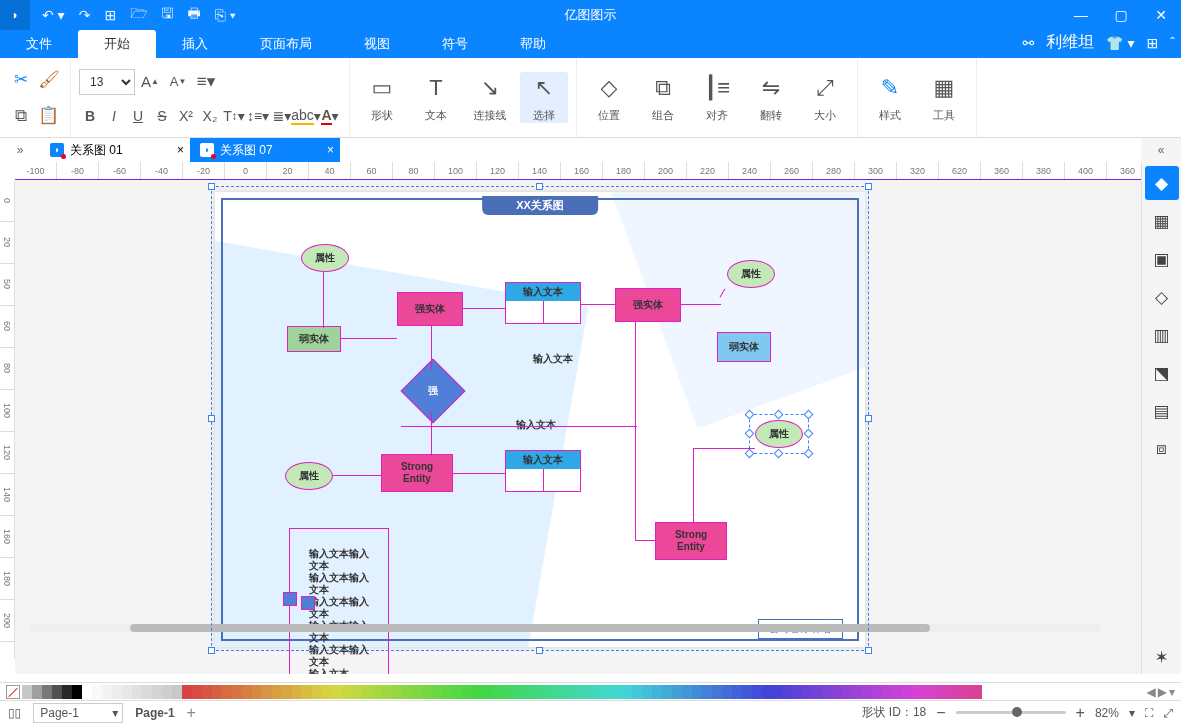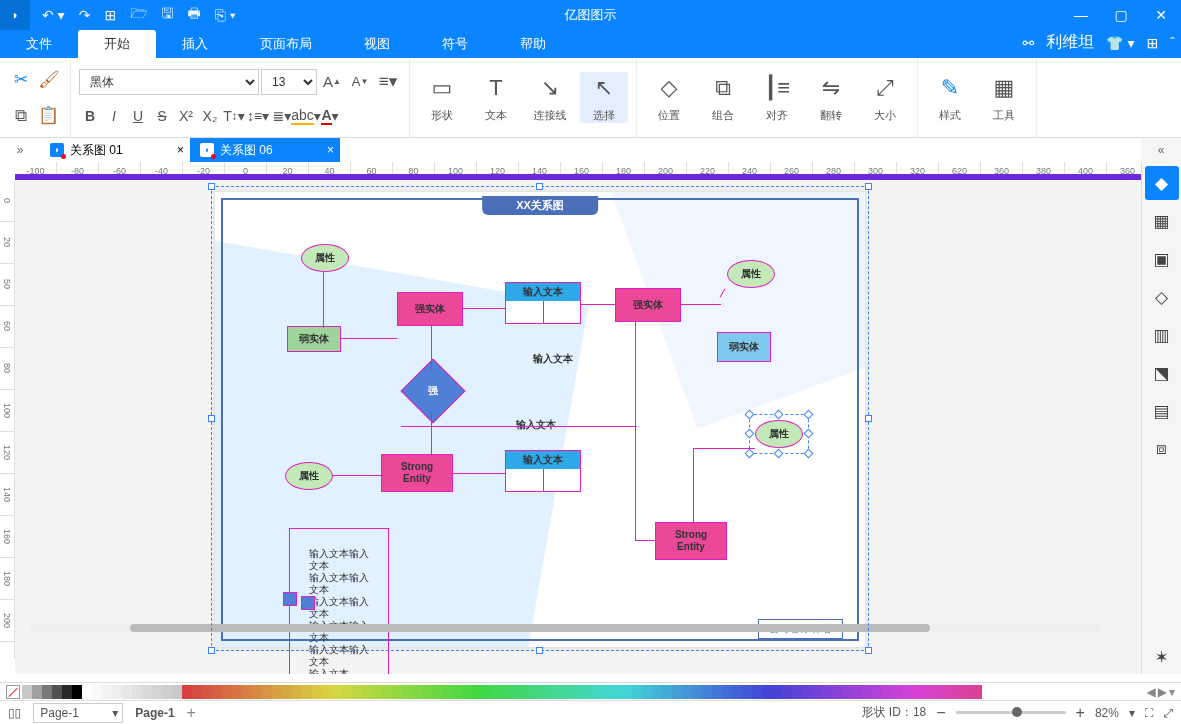"黑体" select.tsel { html: <select><option>黑体</option></select> -> none }
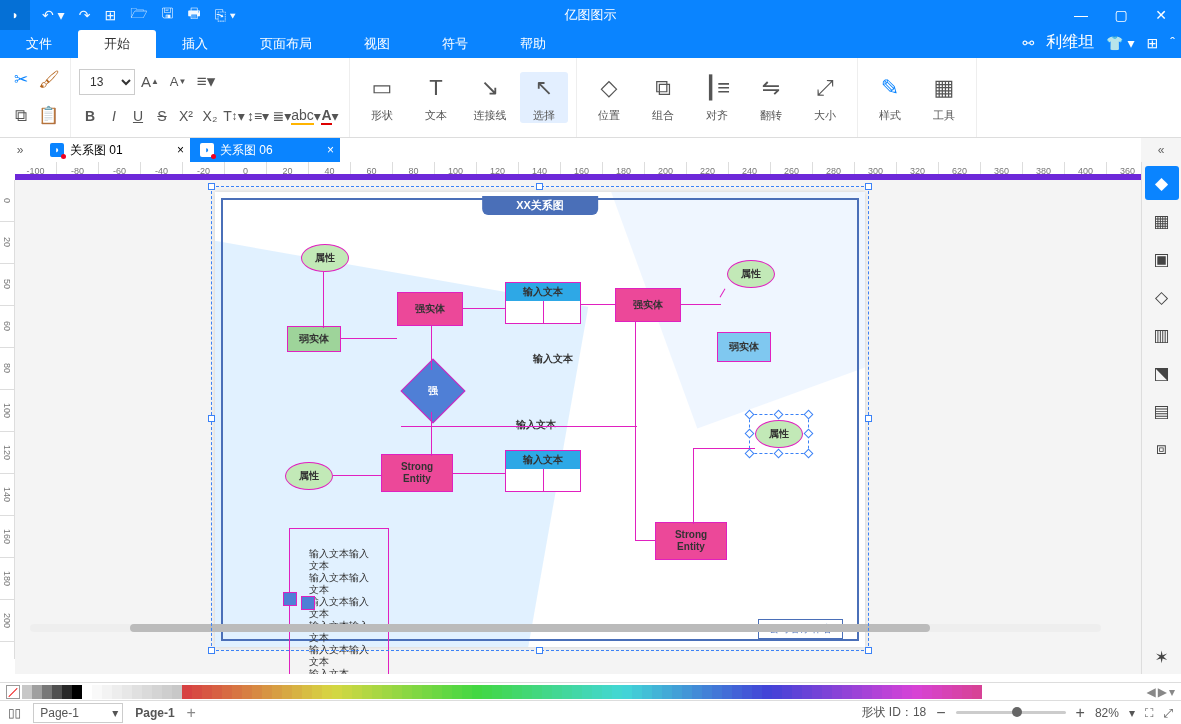"关系图 06" span { text: 06 -> 07 }
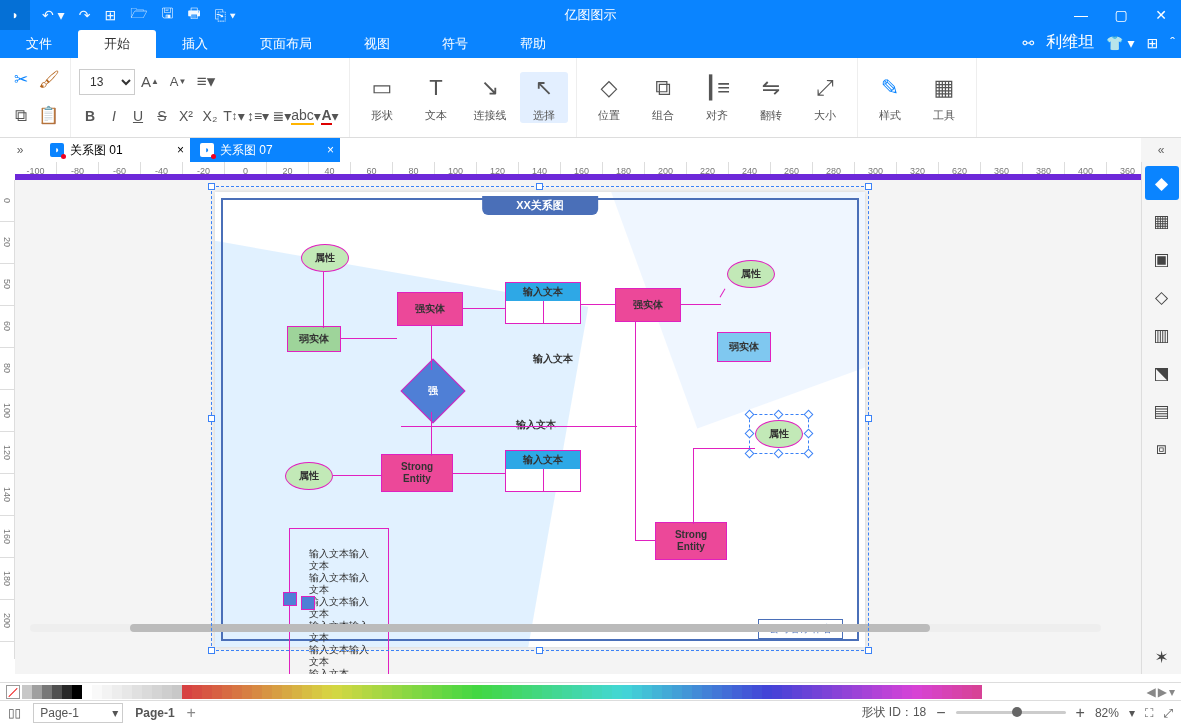"-100" .ruler-h { border-bottom: 6px solid #6d28d9 -> 1px solid #6d28d9 }
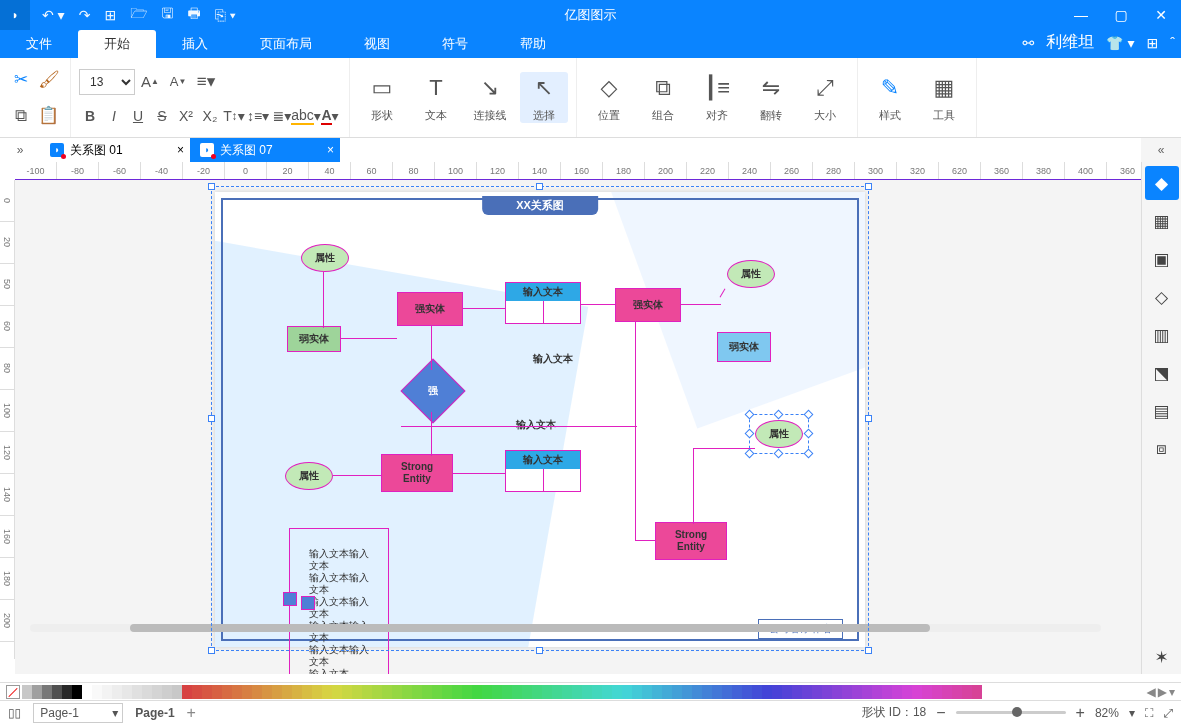"输入文本输入文本" .textbox { font-weight: 400 -> 700 }
